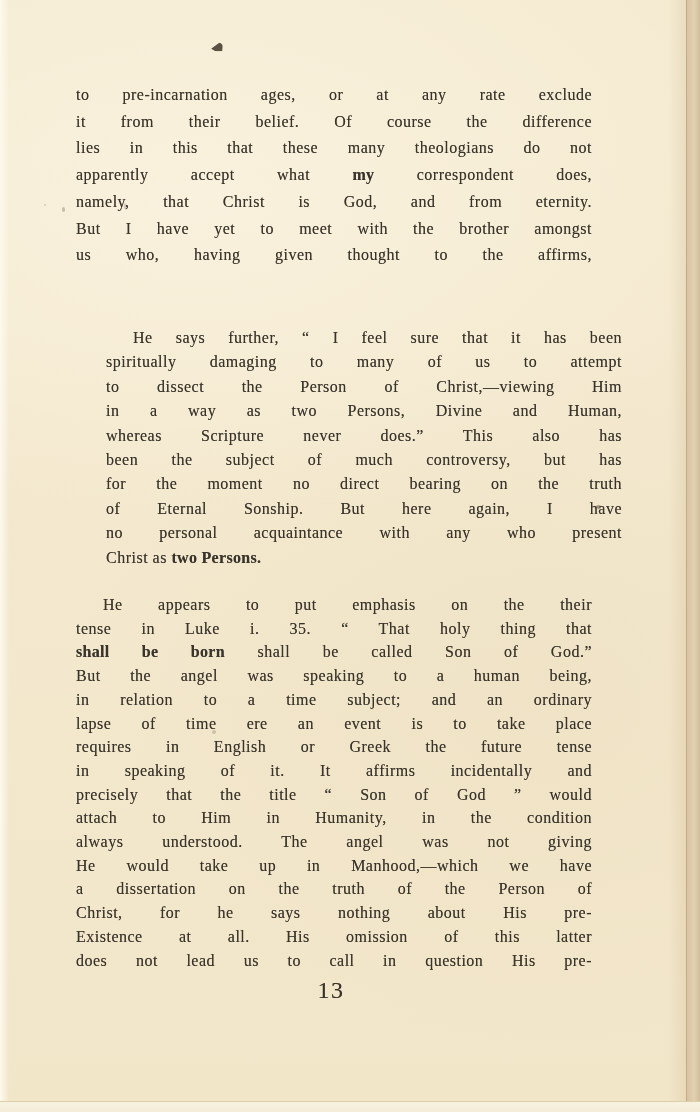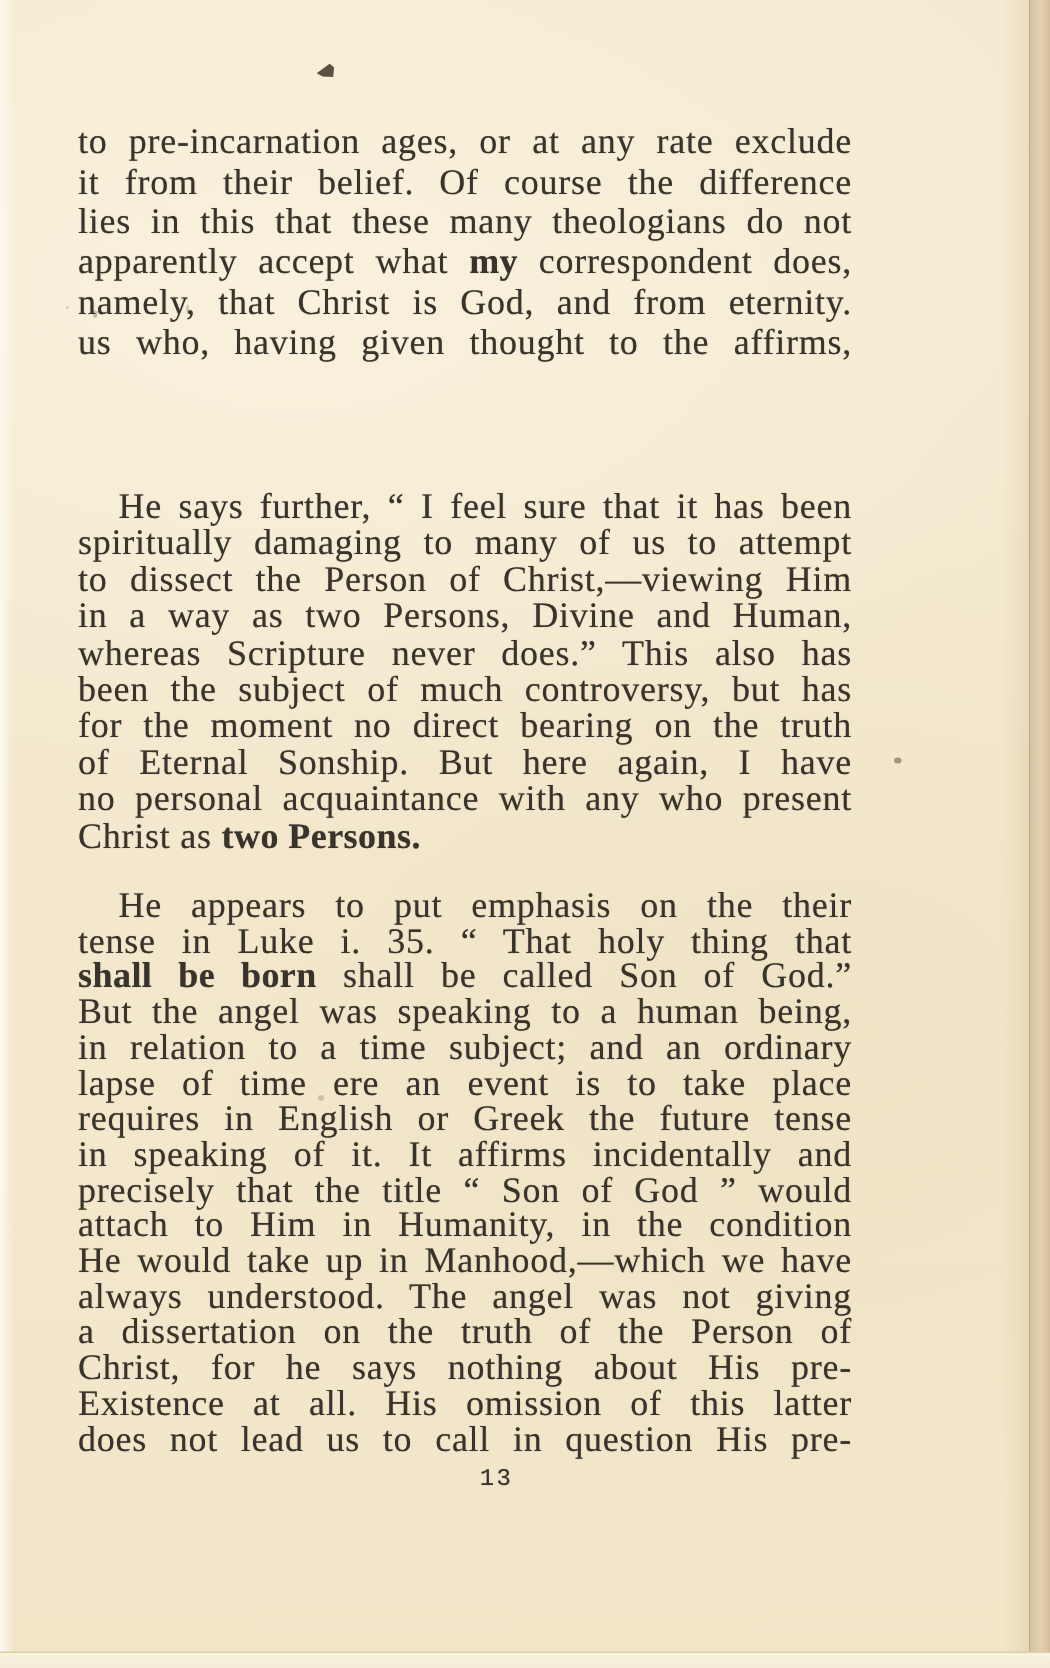"to pre-incarnation ages, or at" .text-block { font-size: 24px -> 16px; left: 52px -> 76px }
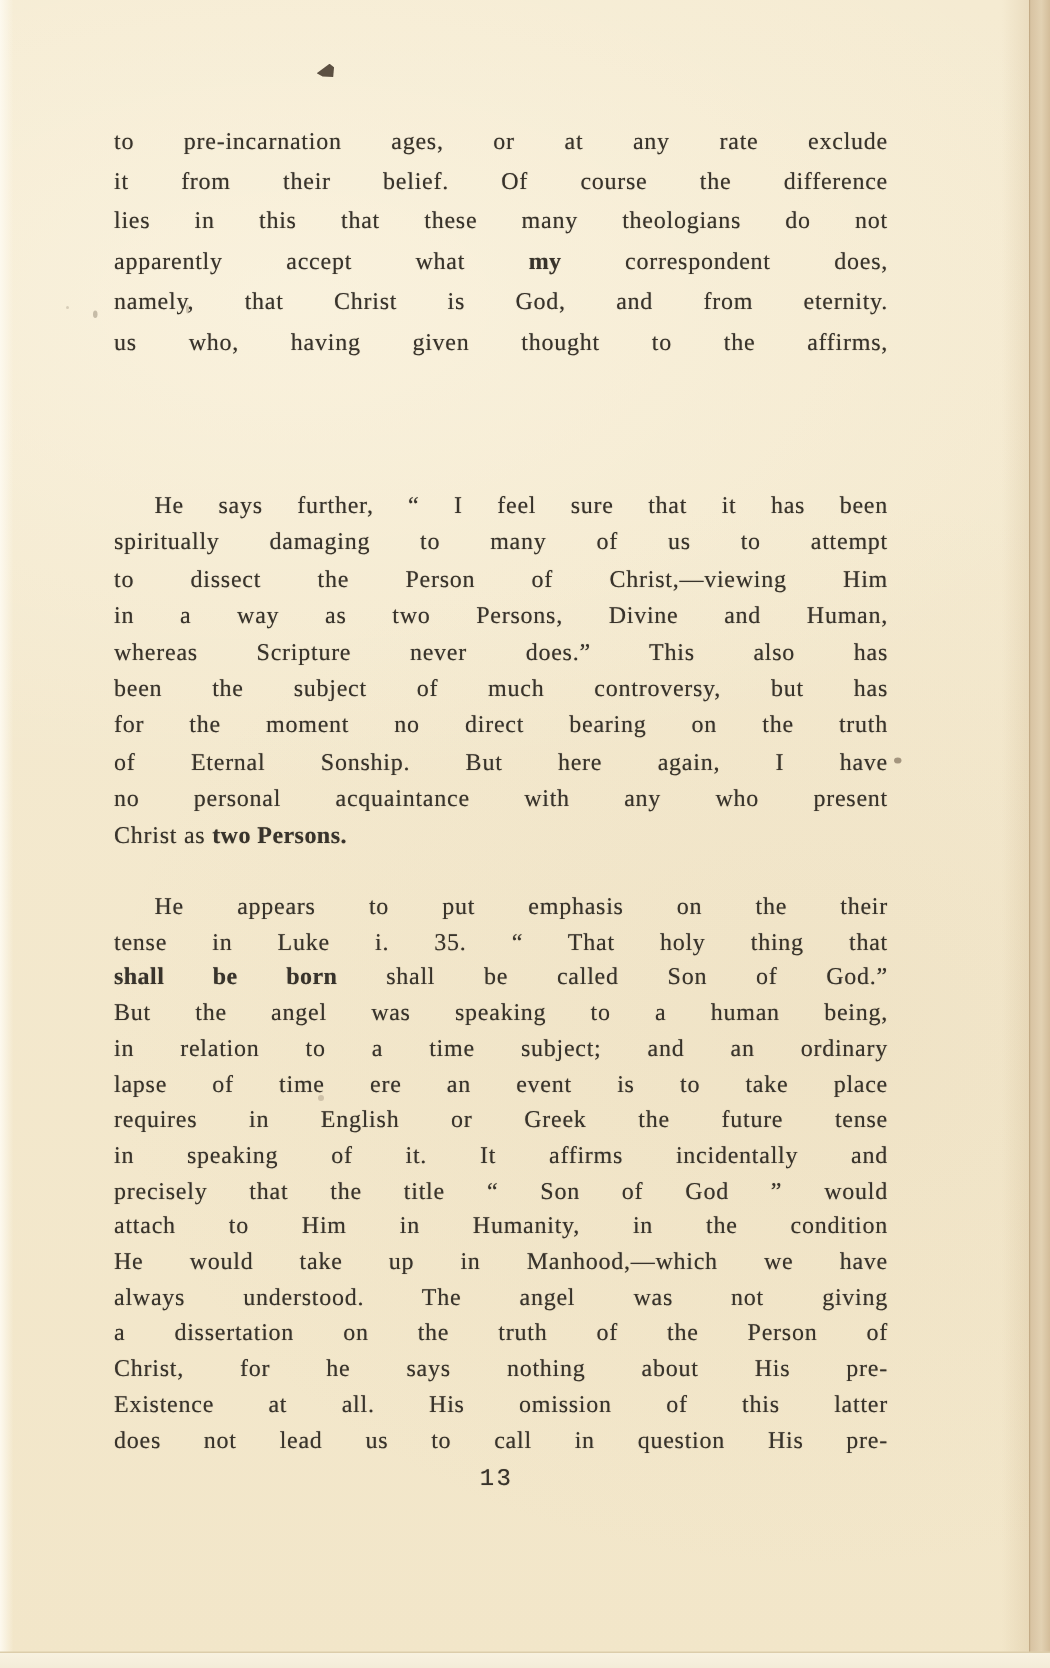"But I have yet to" div.line { html: none -> <div><span>But I have yet to meet with the brother amongst</span></div> }
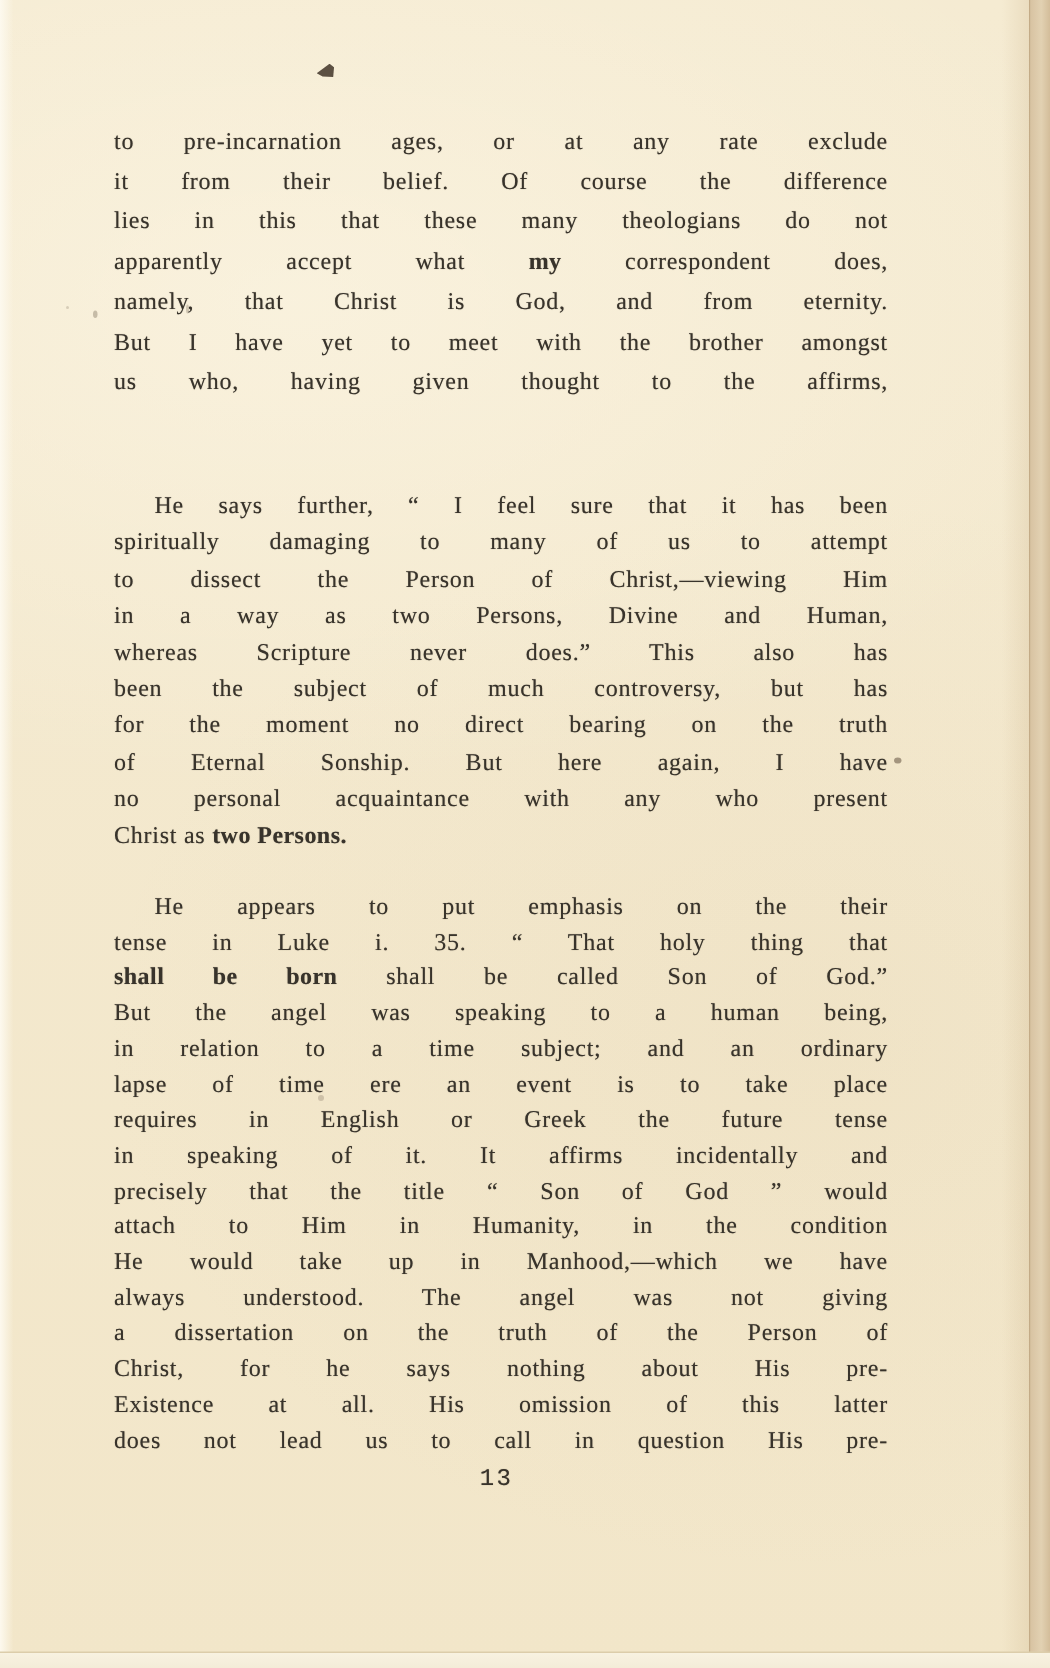"He says further, “ I" .para-2 { margin-left: none -> 30px }
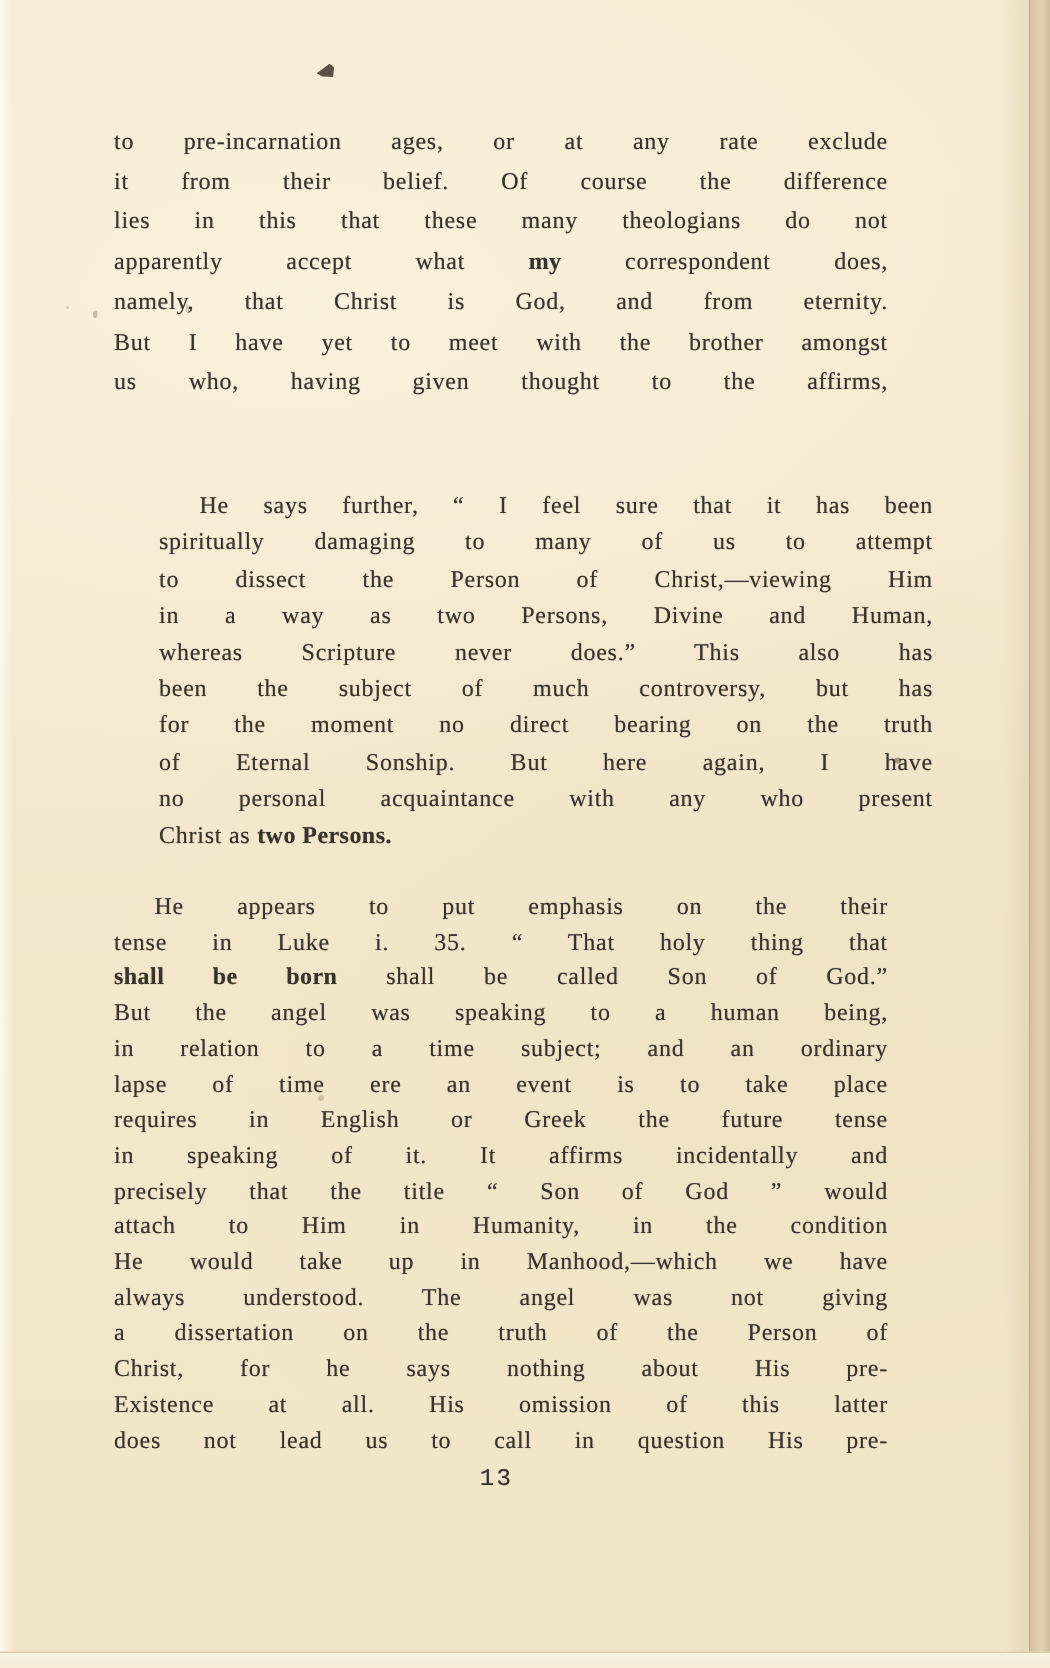"He would take up in" div.line { order: before "always understood. The angel was" -> after "always understood. The angel was" }
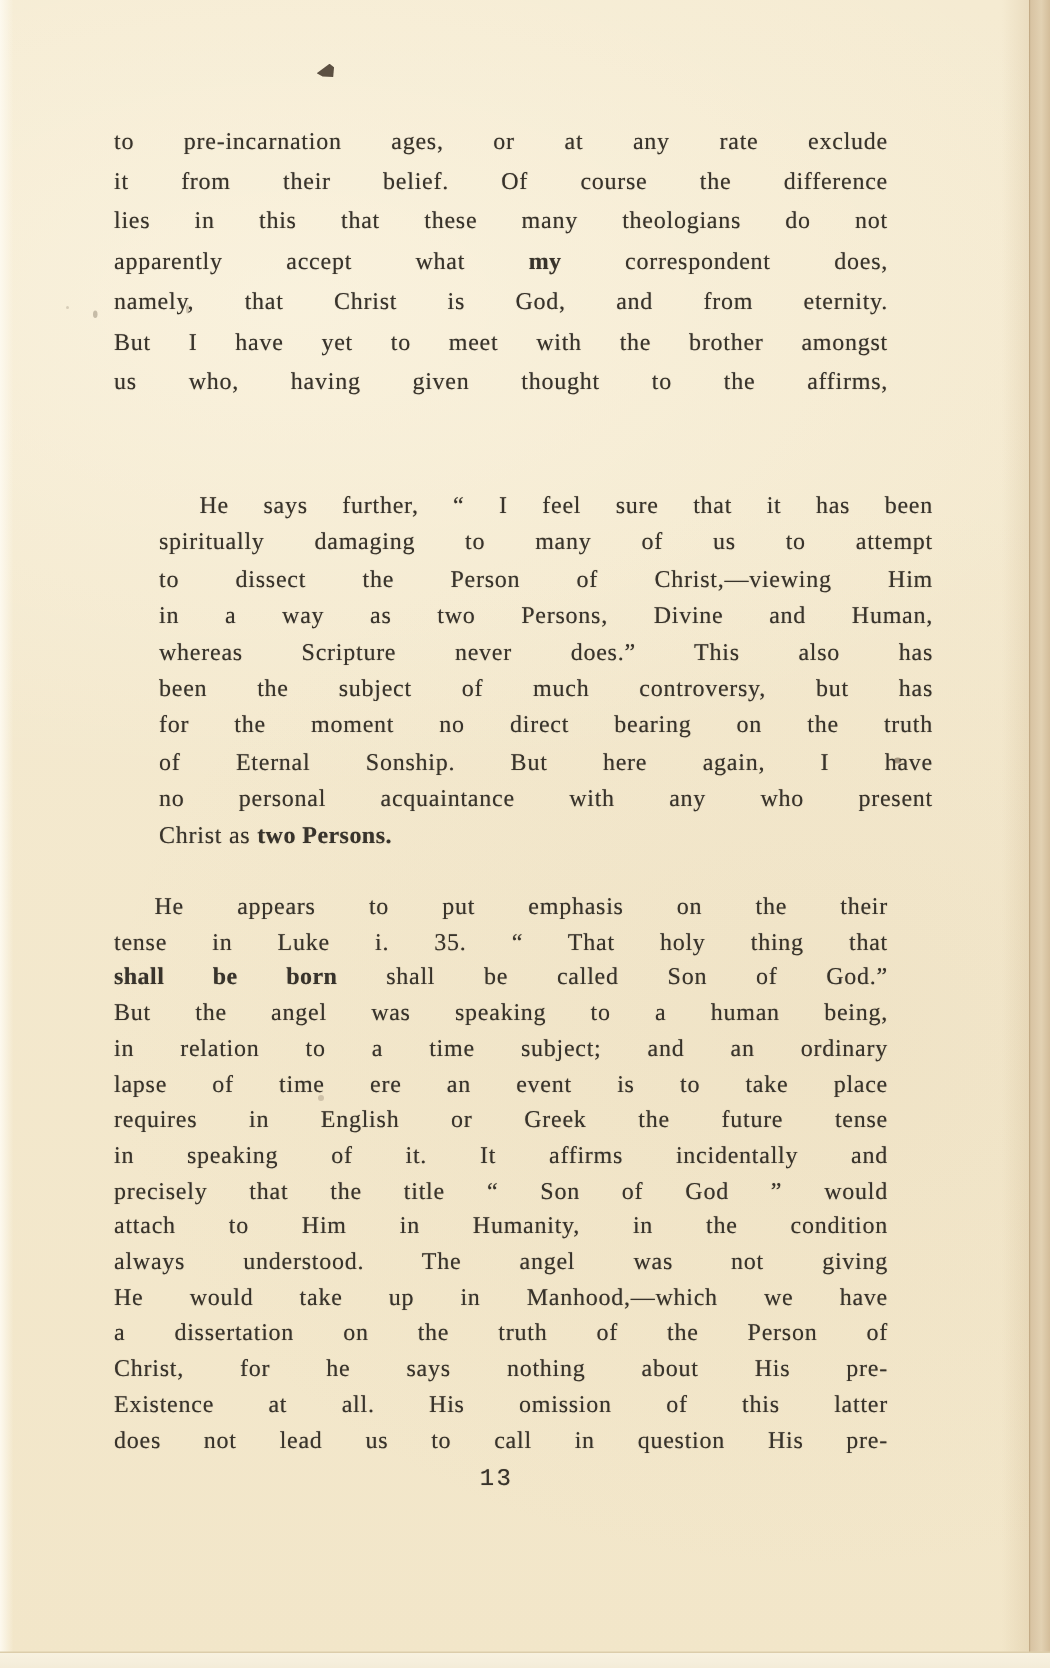"13" .page-number { font-family: Liberation Mono, monospace -> none; font-size: 16px -> 24px }
